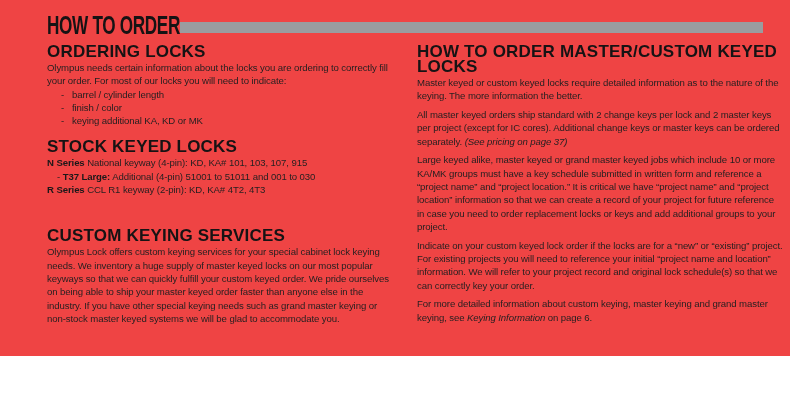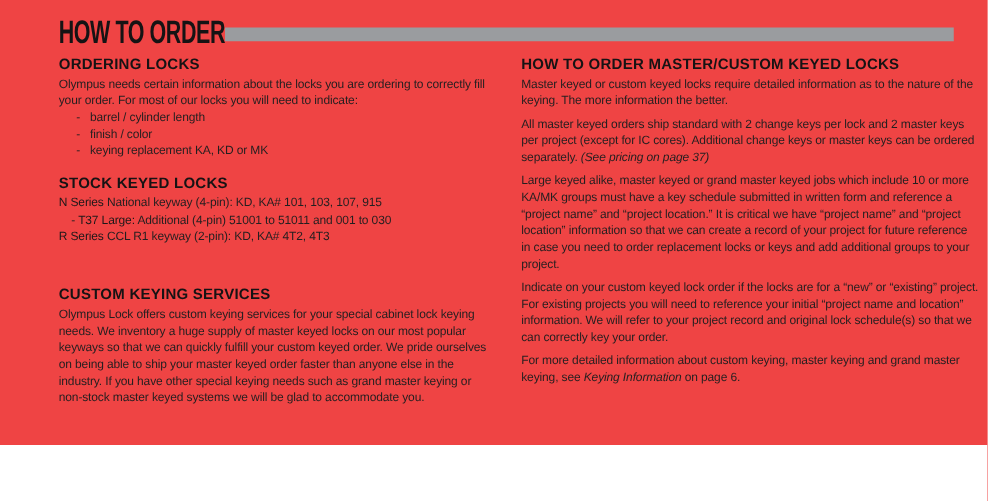"ORDERING LOCKS" h2 { font-size: 12px -> 17px }
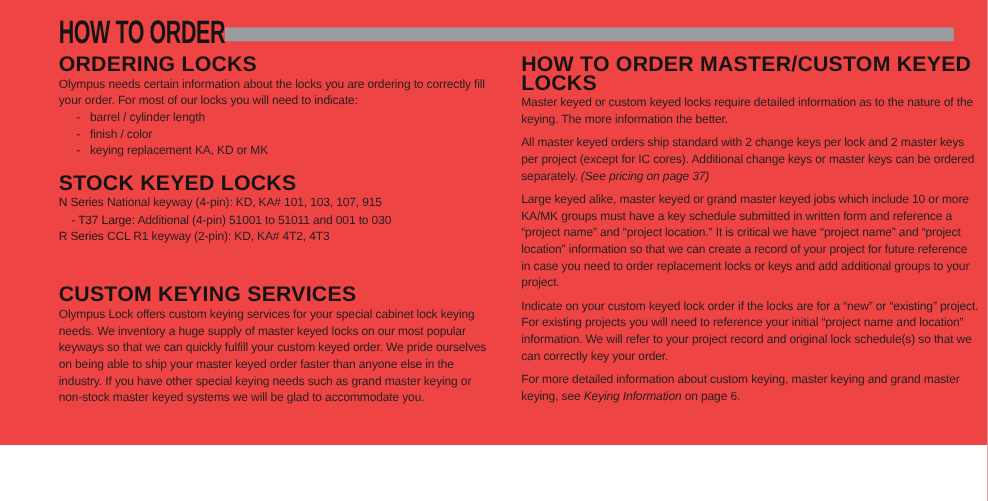"keying replacement KA, KD or" span { text: replacement -> additional }
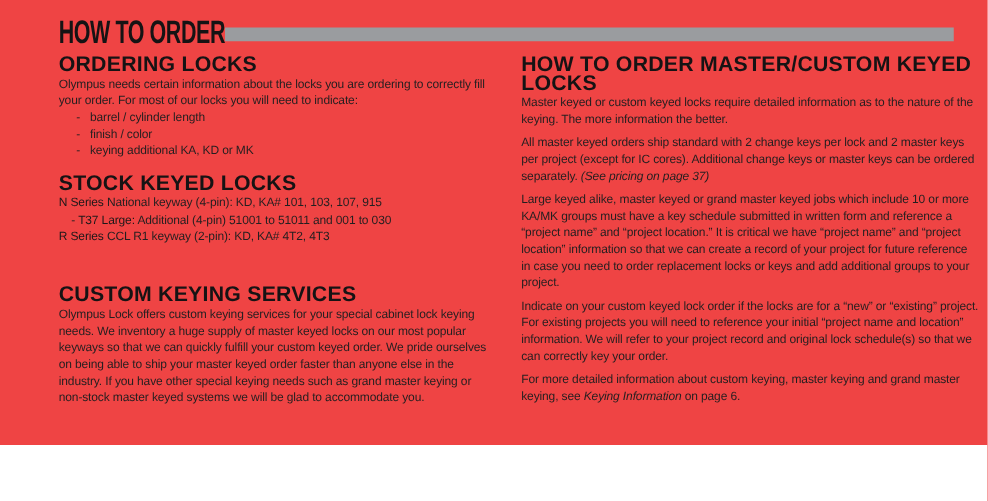"N Series" strong { font-weight: normal -> bold }
